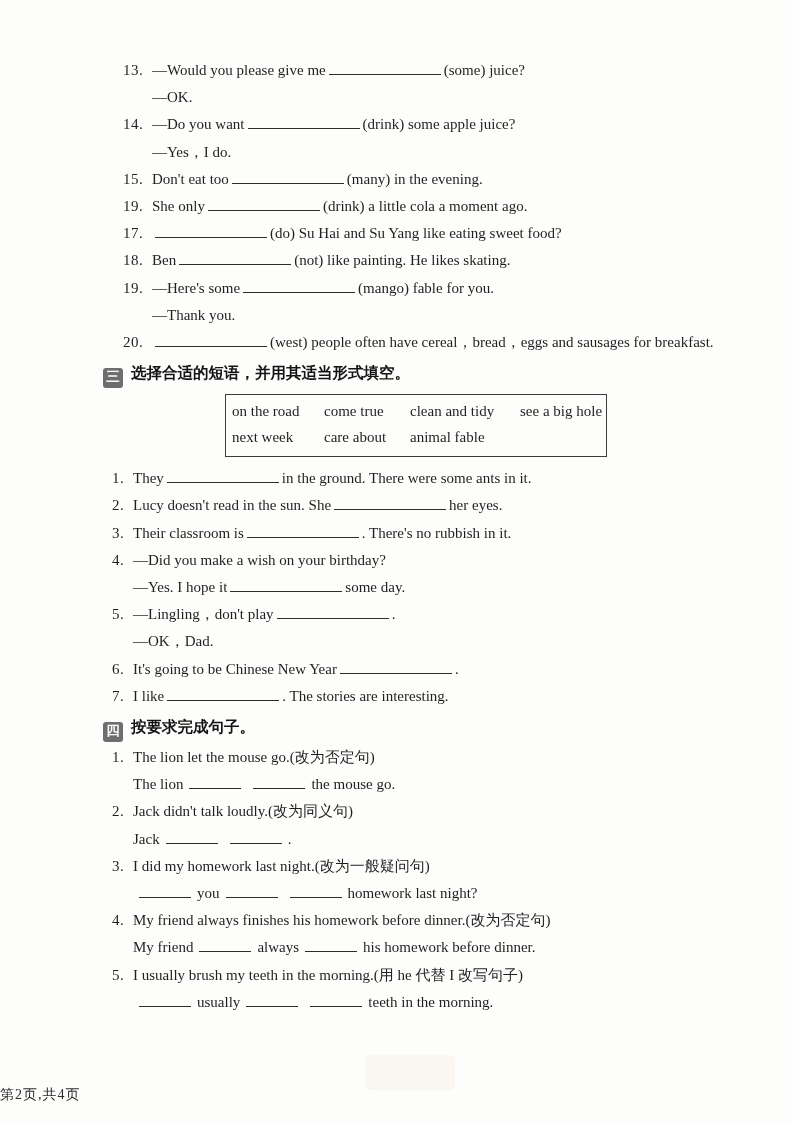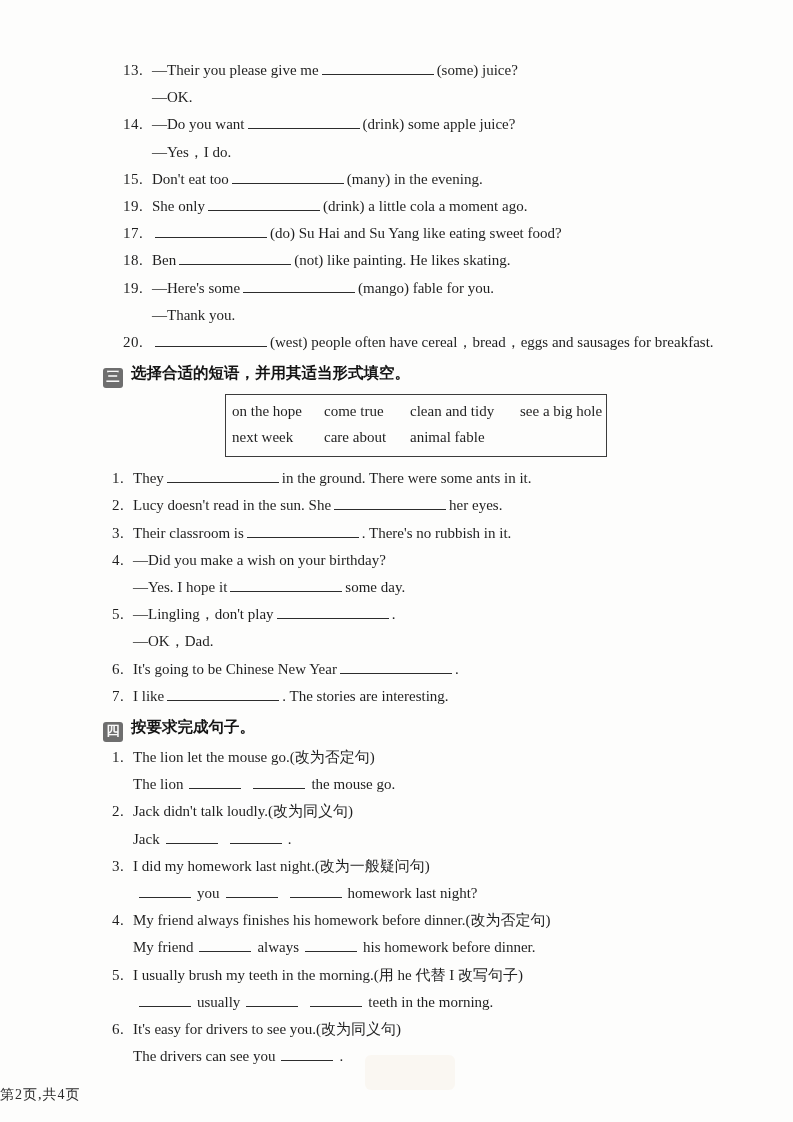"—Their you please give me" span { text: Their -> Would }
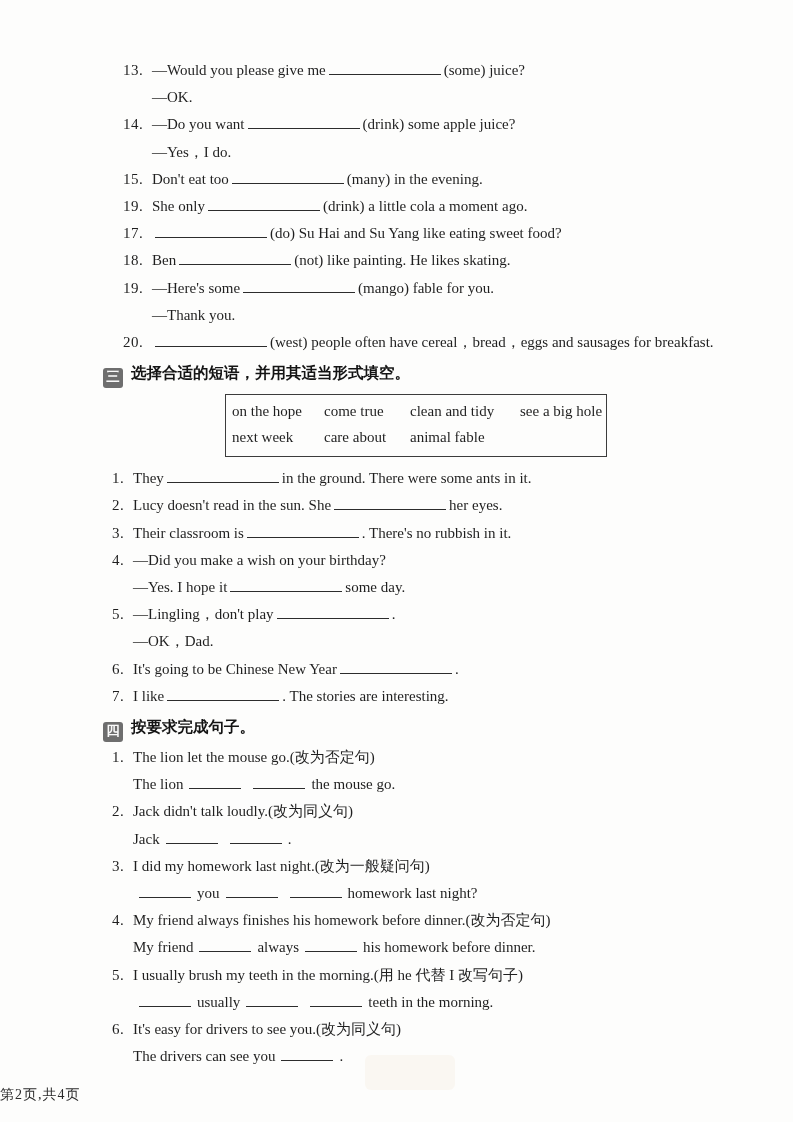"on the hope" span.phrase { text: hope -> road }
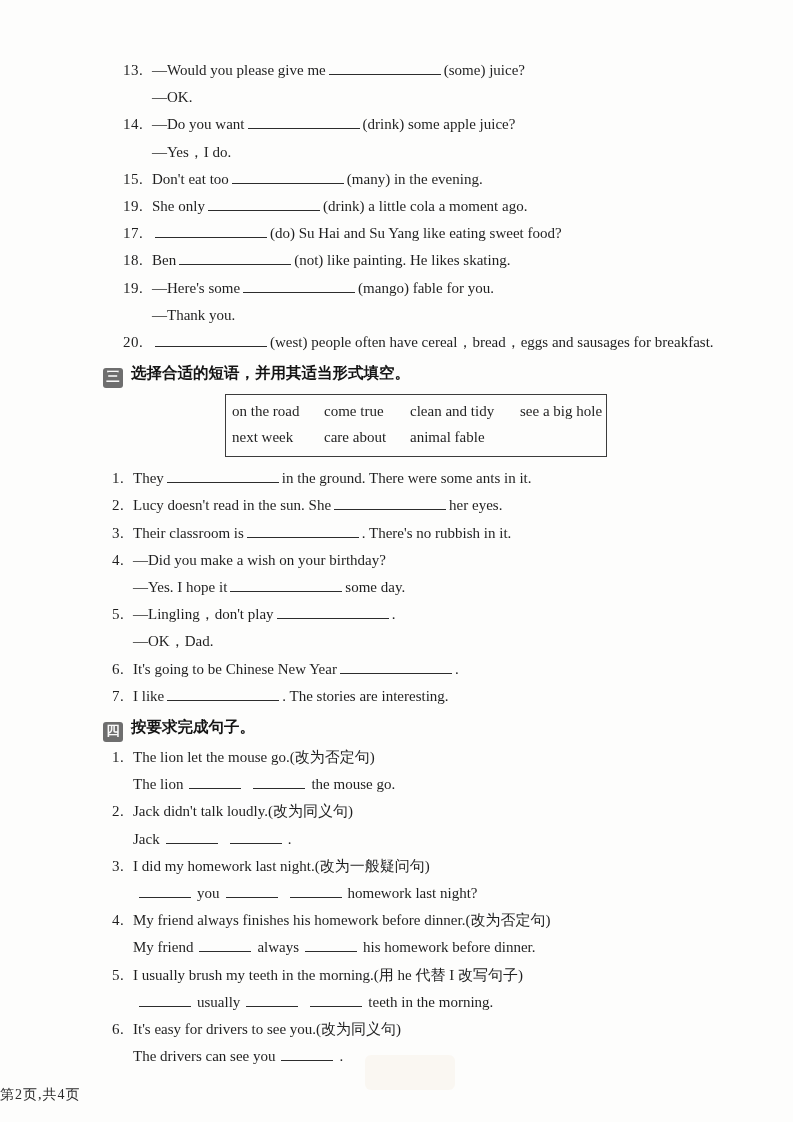"6. It's easy for drivers" div { html: <div> <div><span>6.</span><span>It's easy for drivers to see you.(改为同义句)</span></div> <div><span>The drivers can see you</span><span></span><span>.</span></div> </div> -> none }
